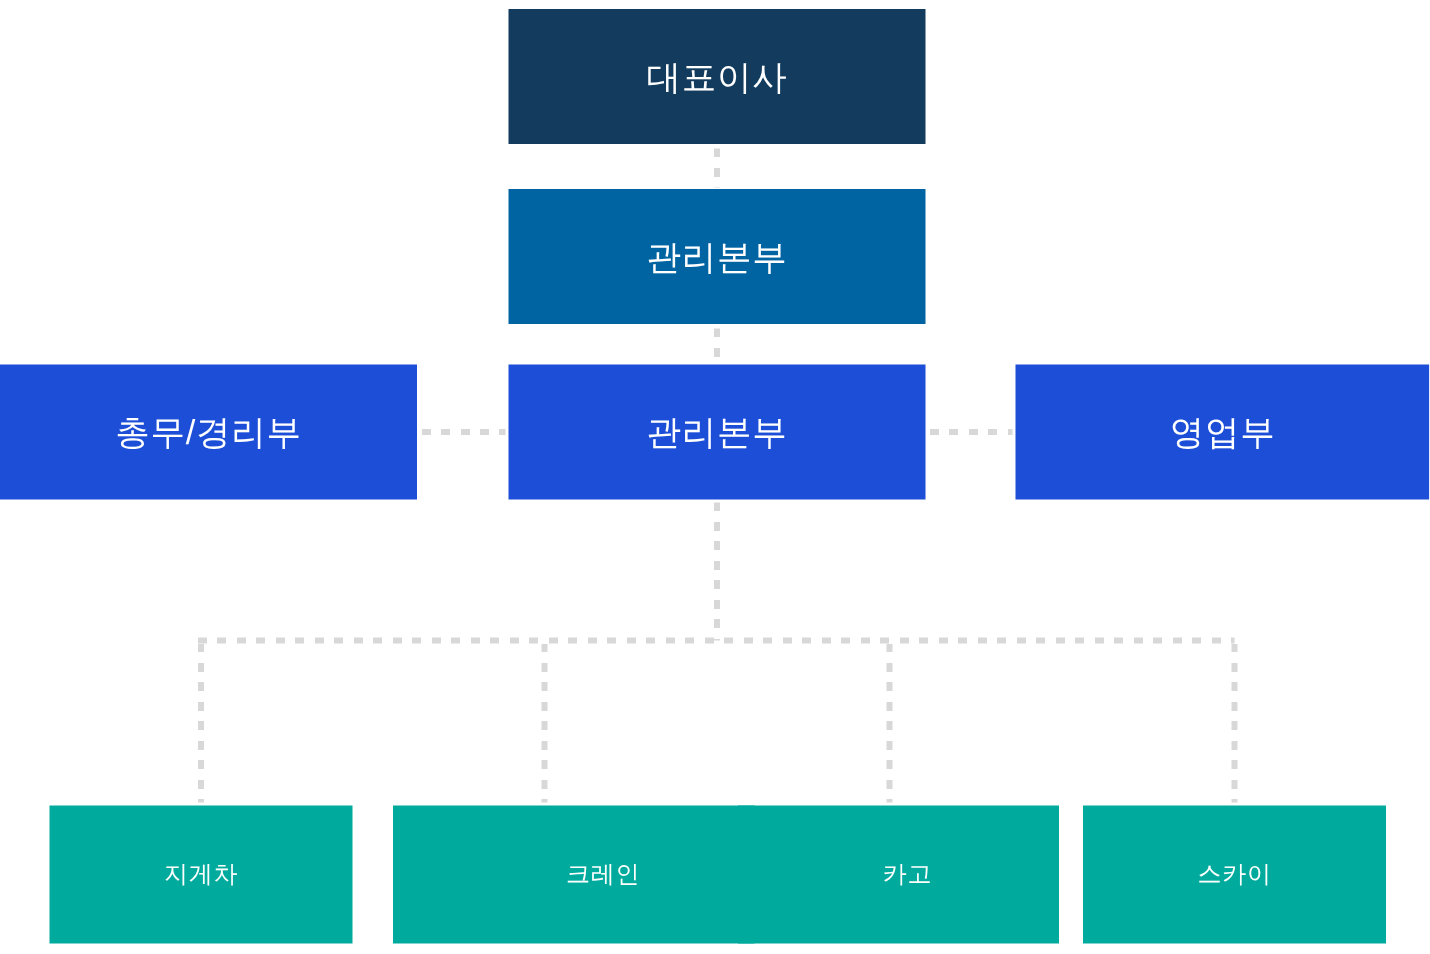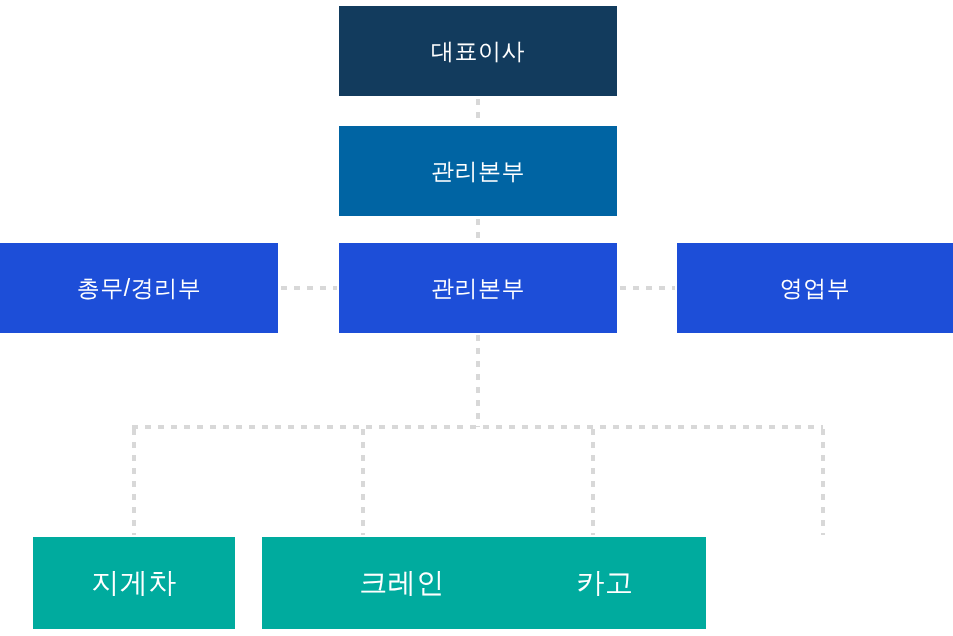"지게차" .lvl4 { font-size: 28px -> 16px }
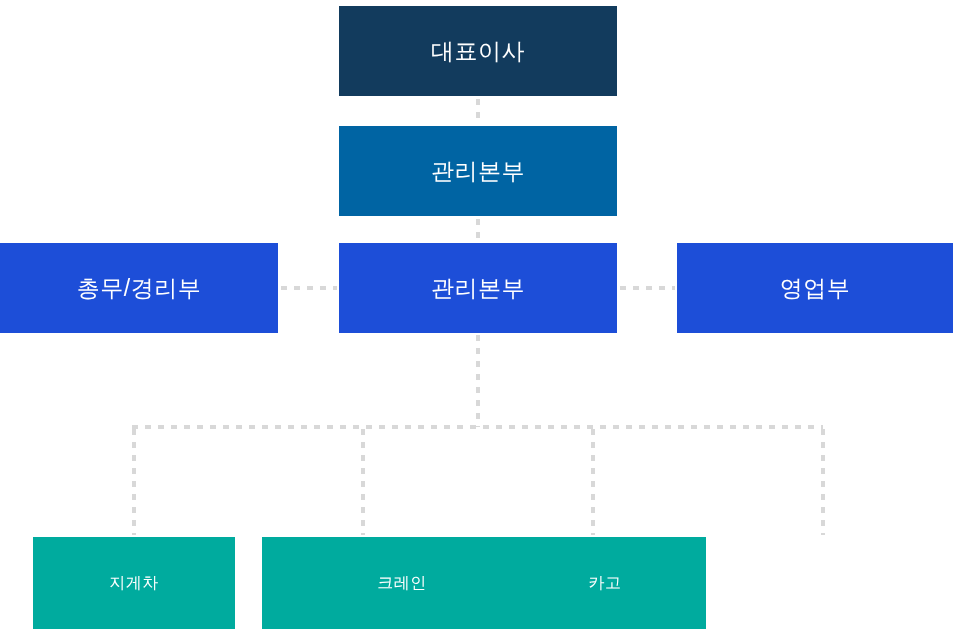"스카이" div.node { html: none -> <div>스카이</div> }
